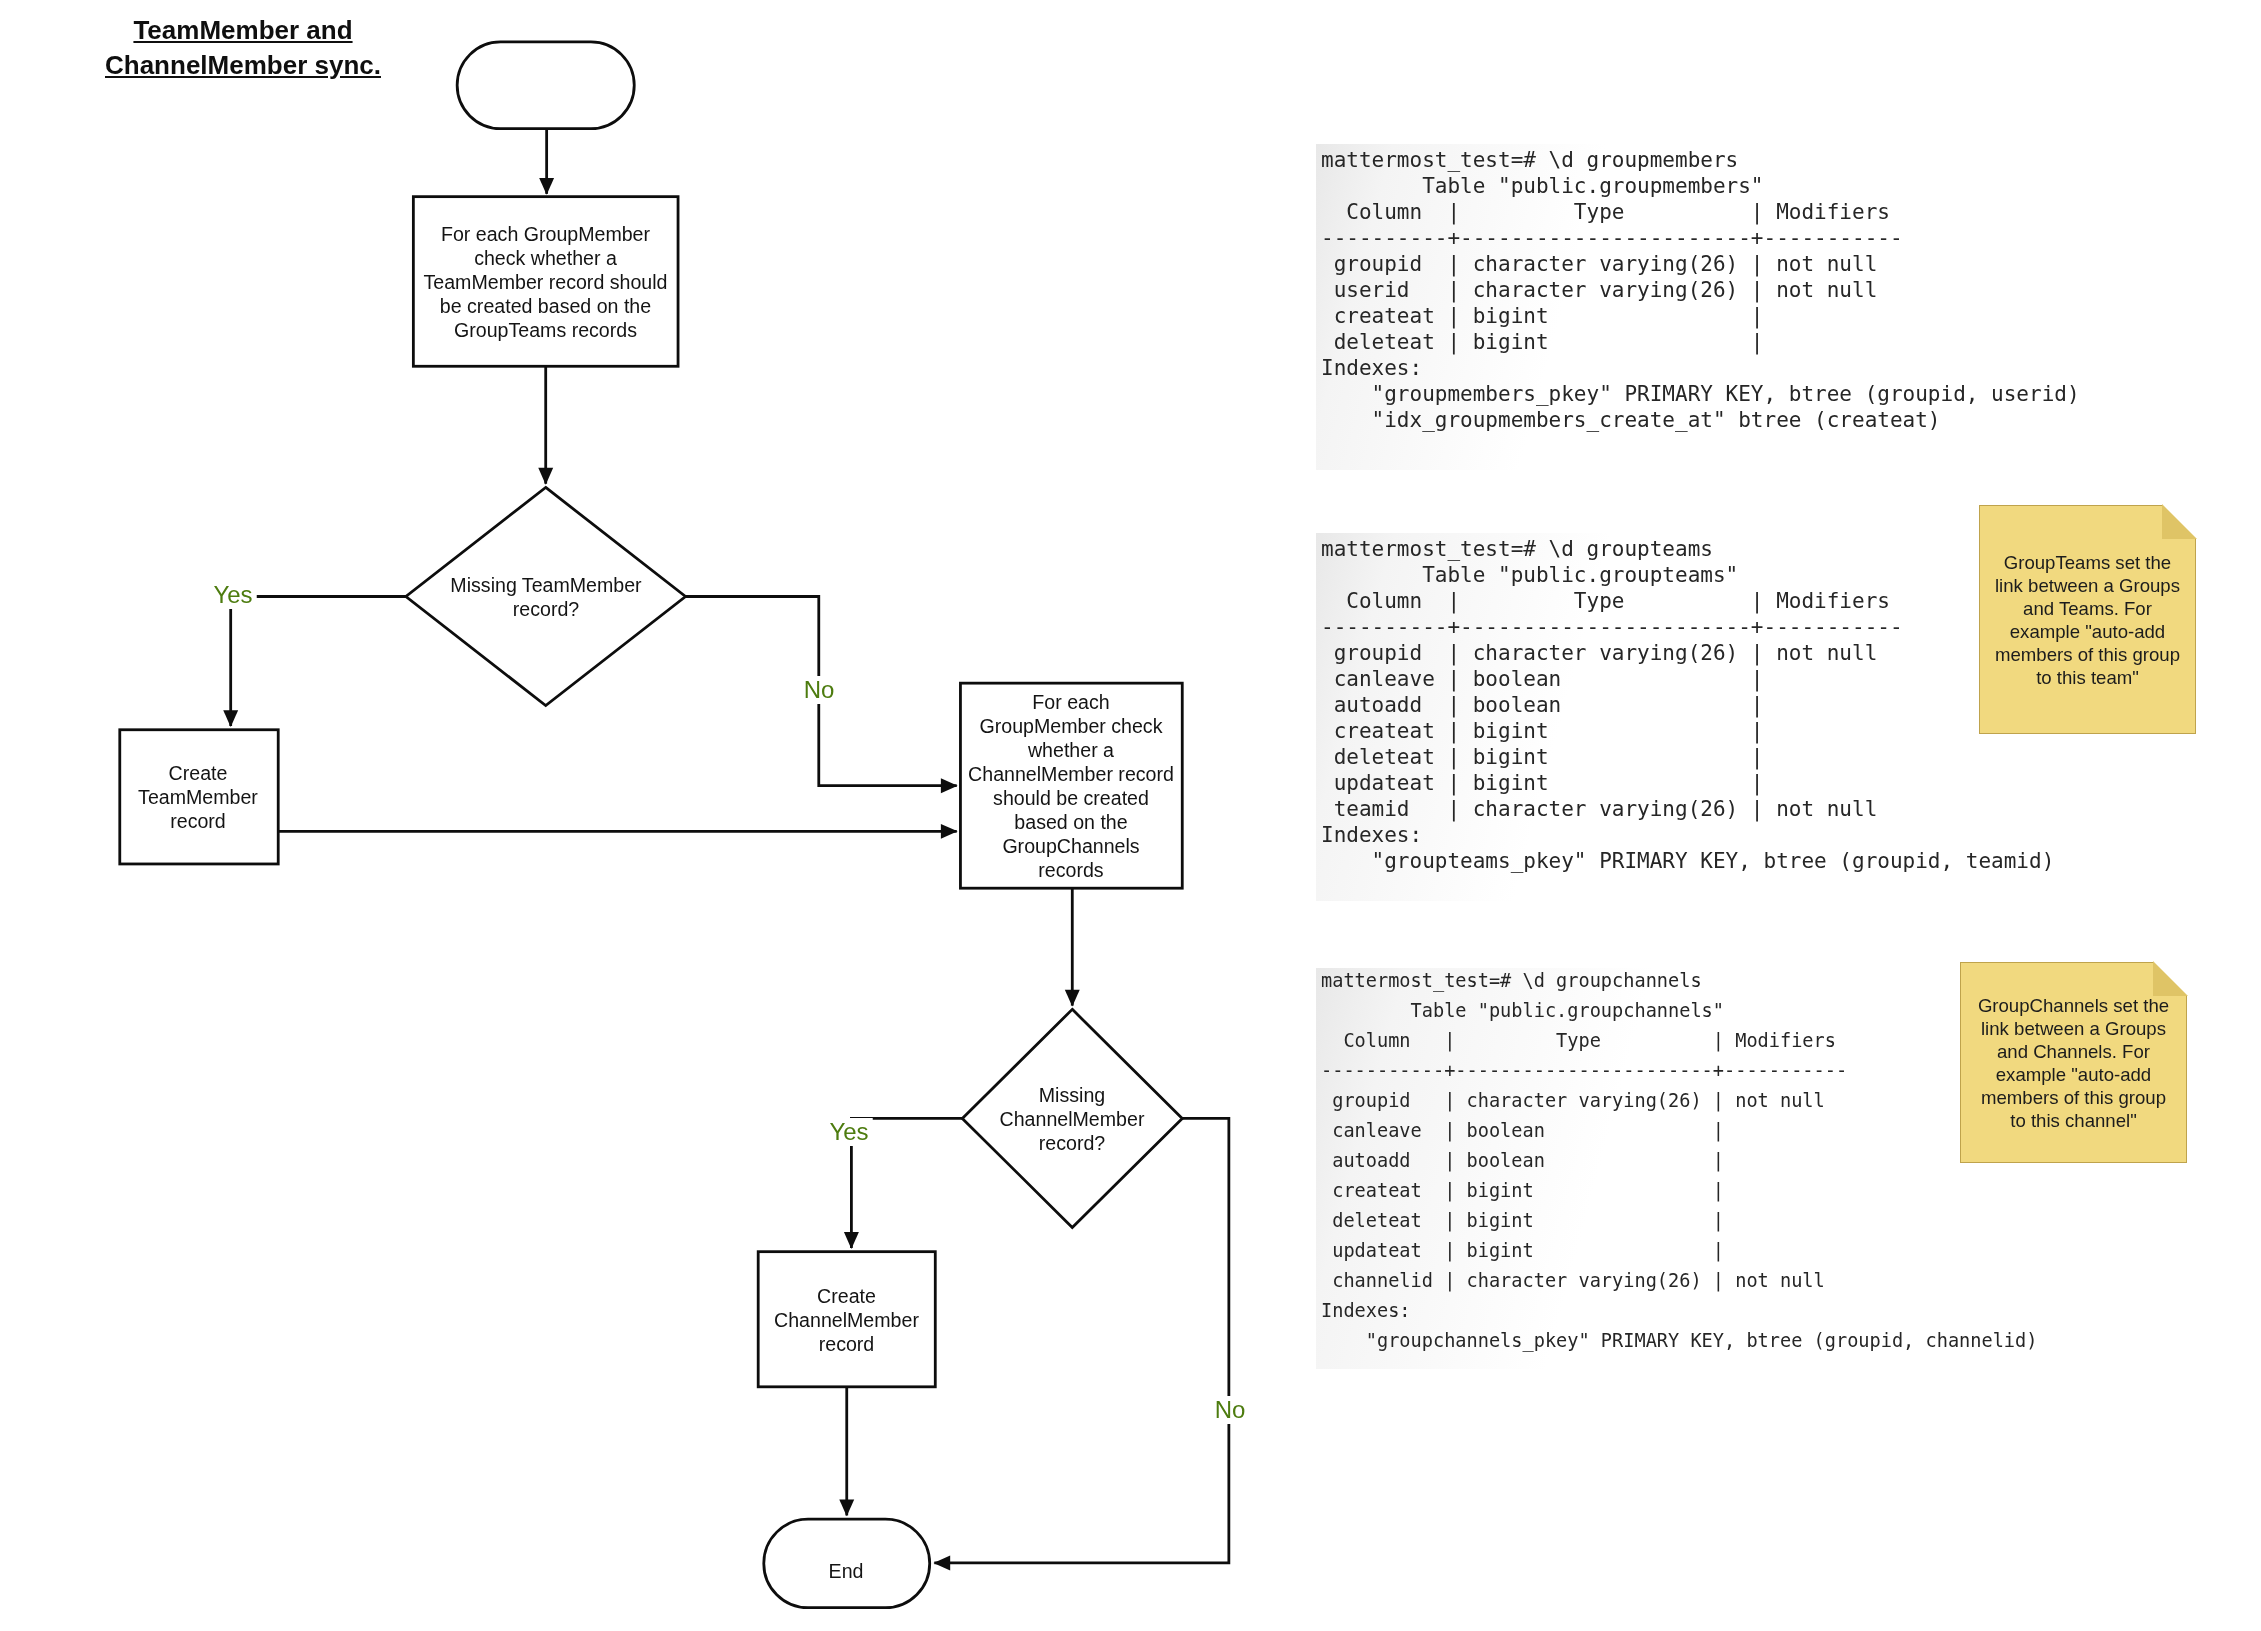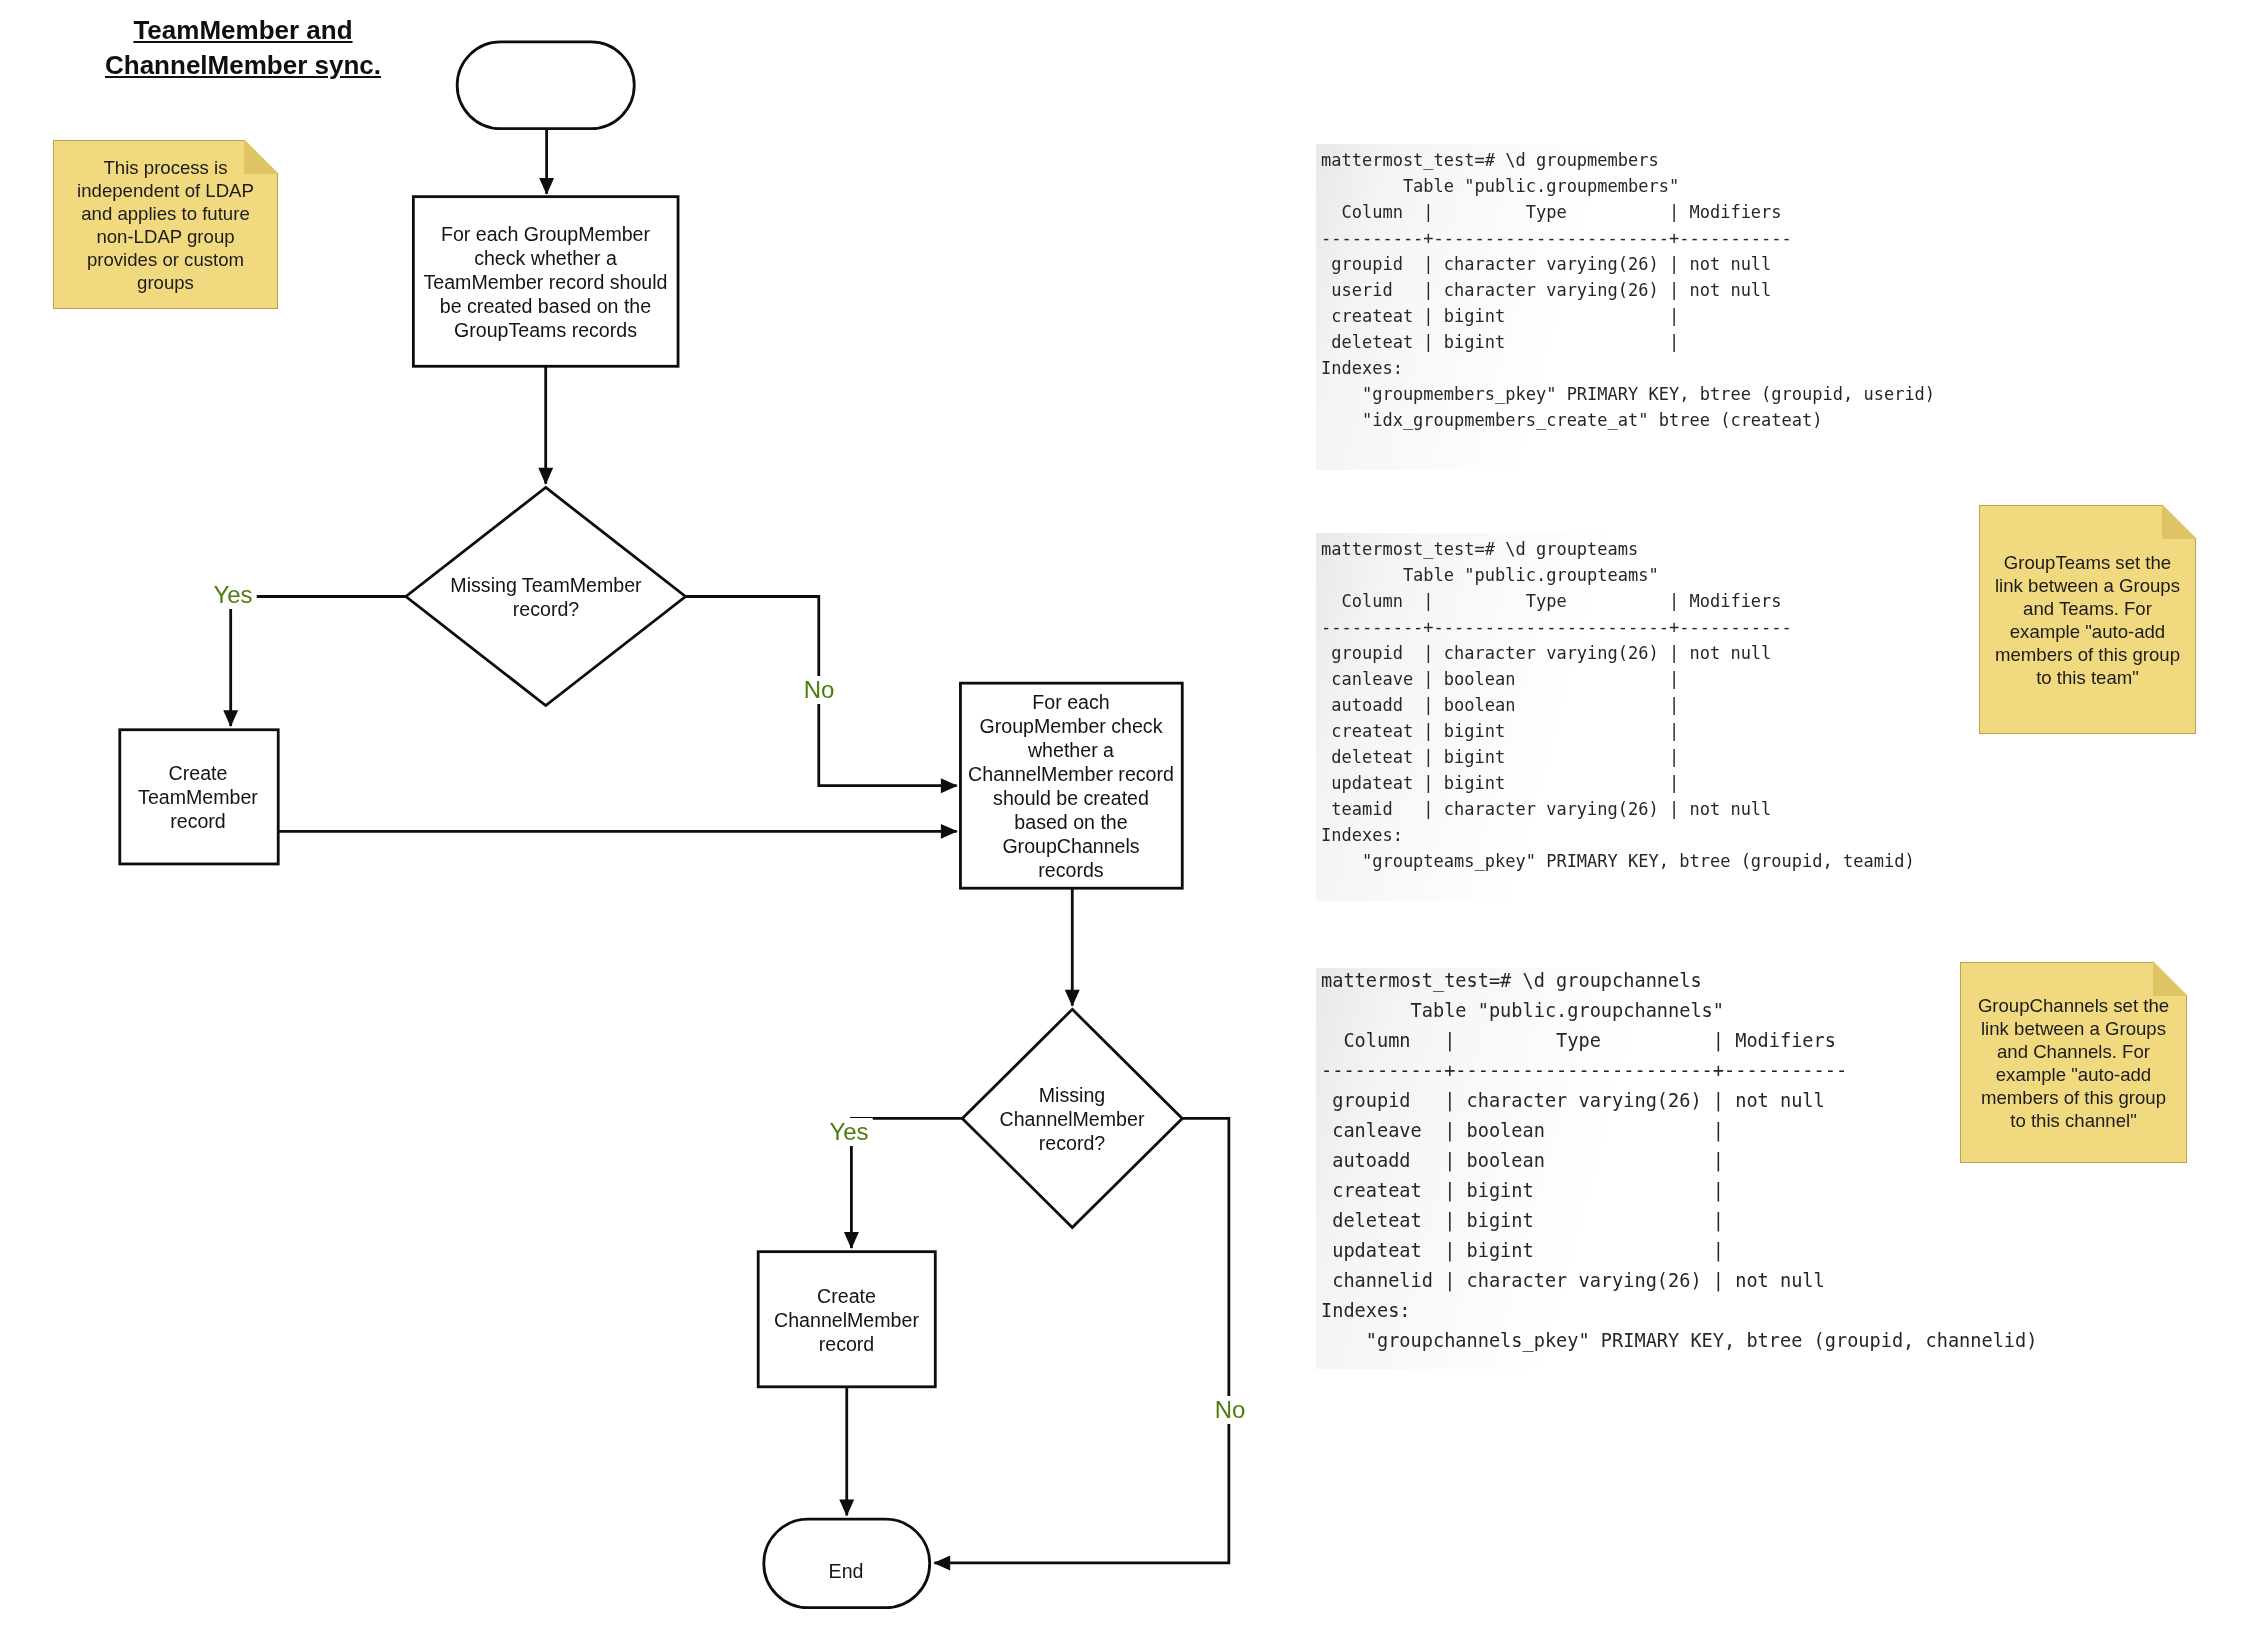"This process is" div.note { html: <div>This process is independent of LDAP and applies to future non-LDAP group provides or custom groups</div> -> none }
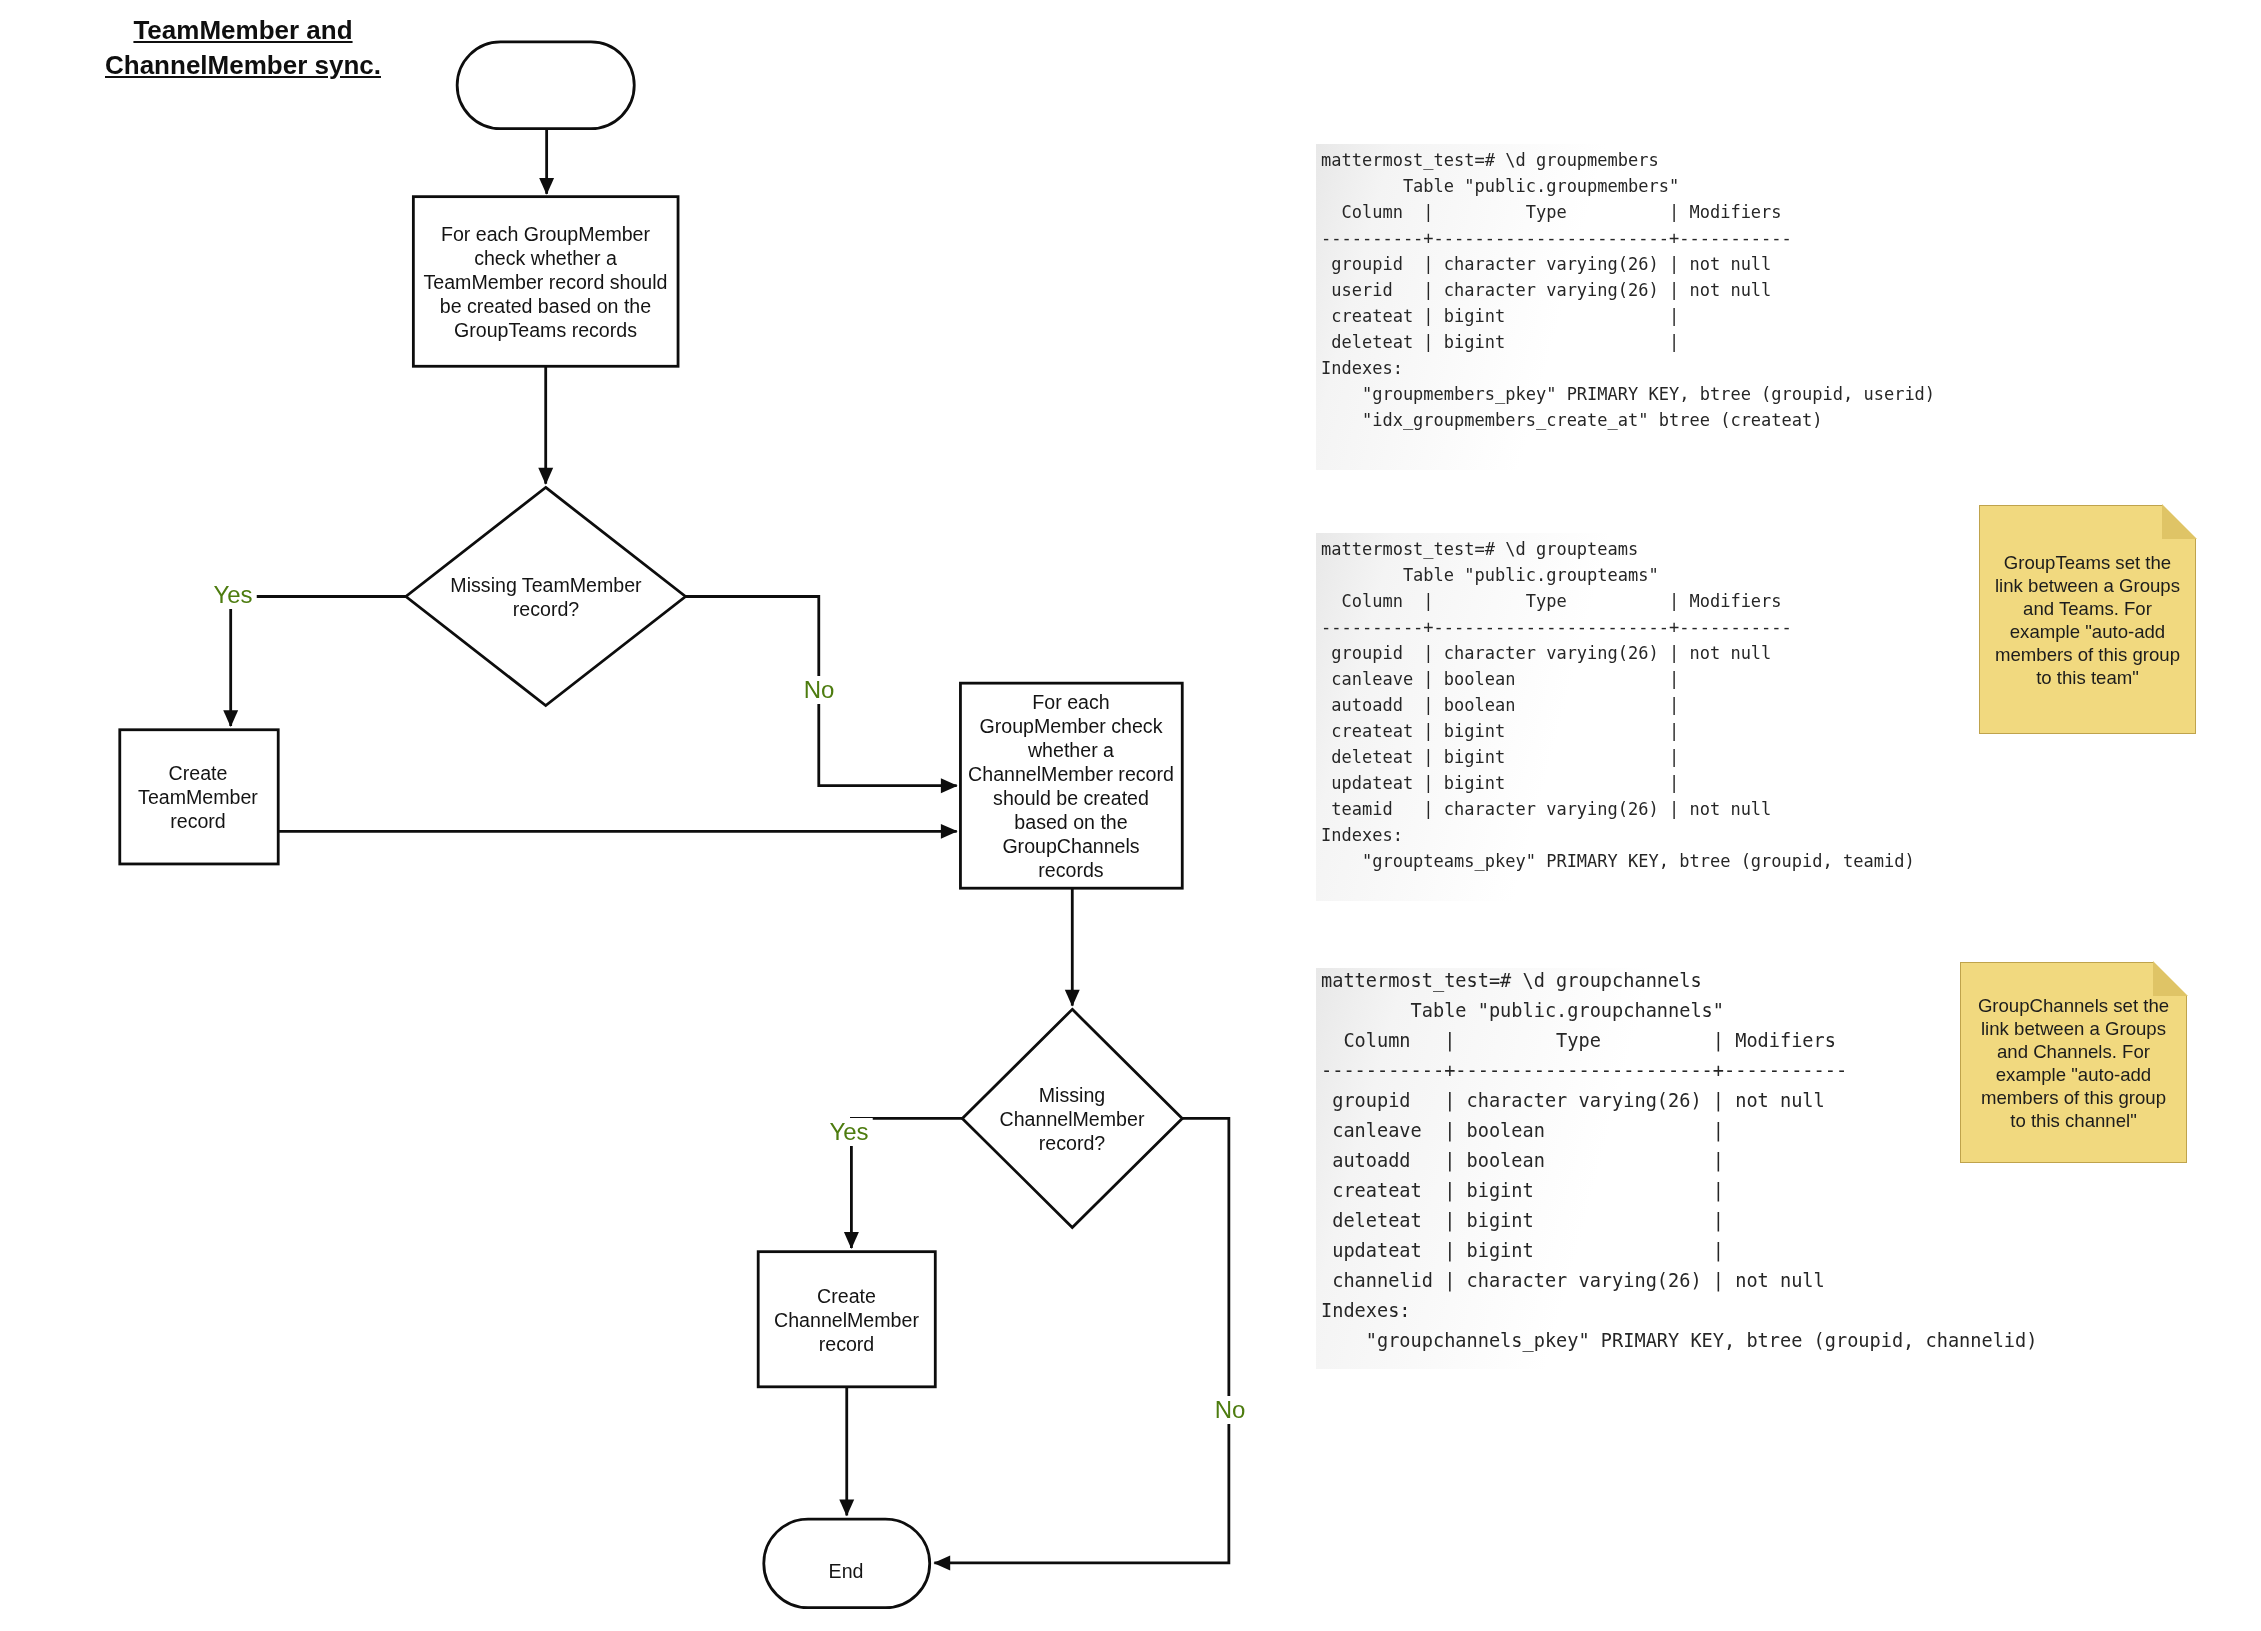"mattermost_test=# \d groupmembers" pre.t12 { font-size: 17px -> 21px }
